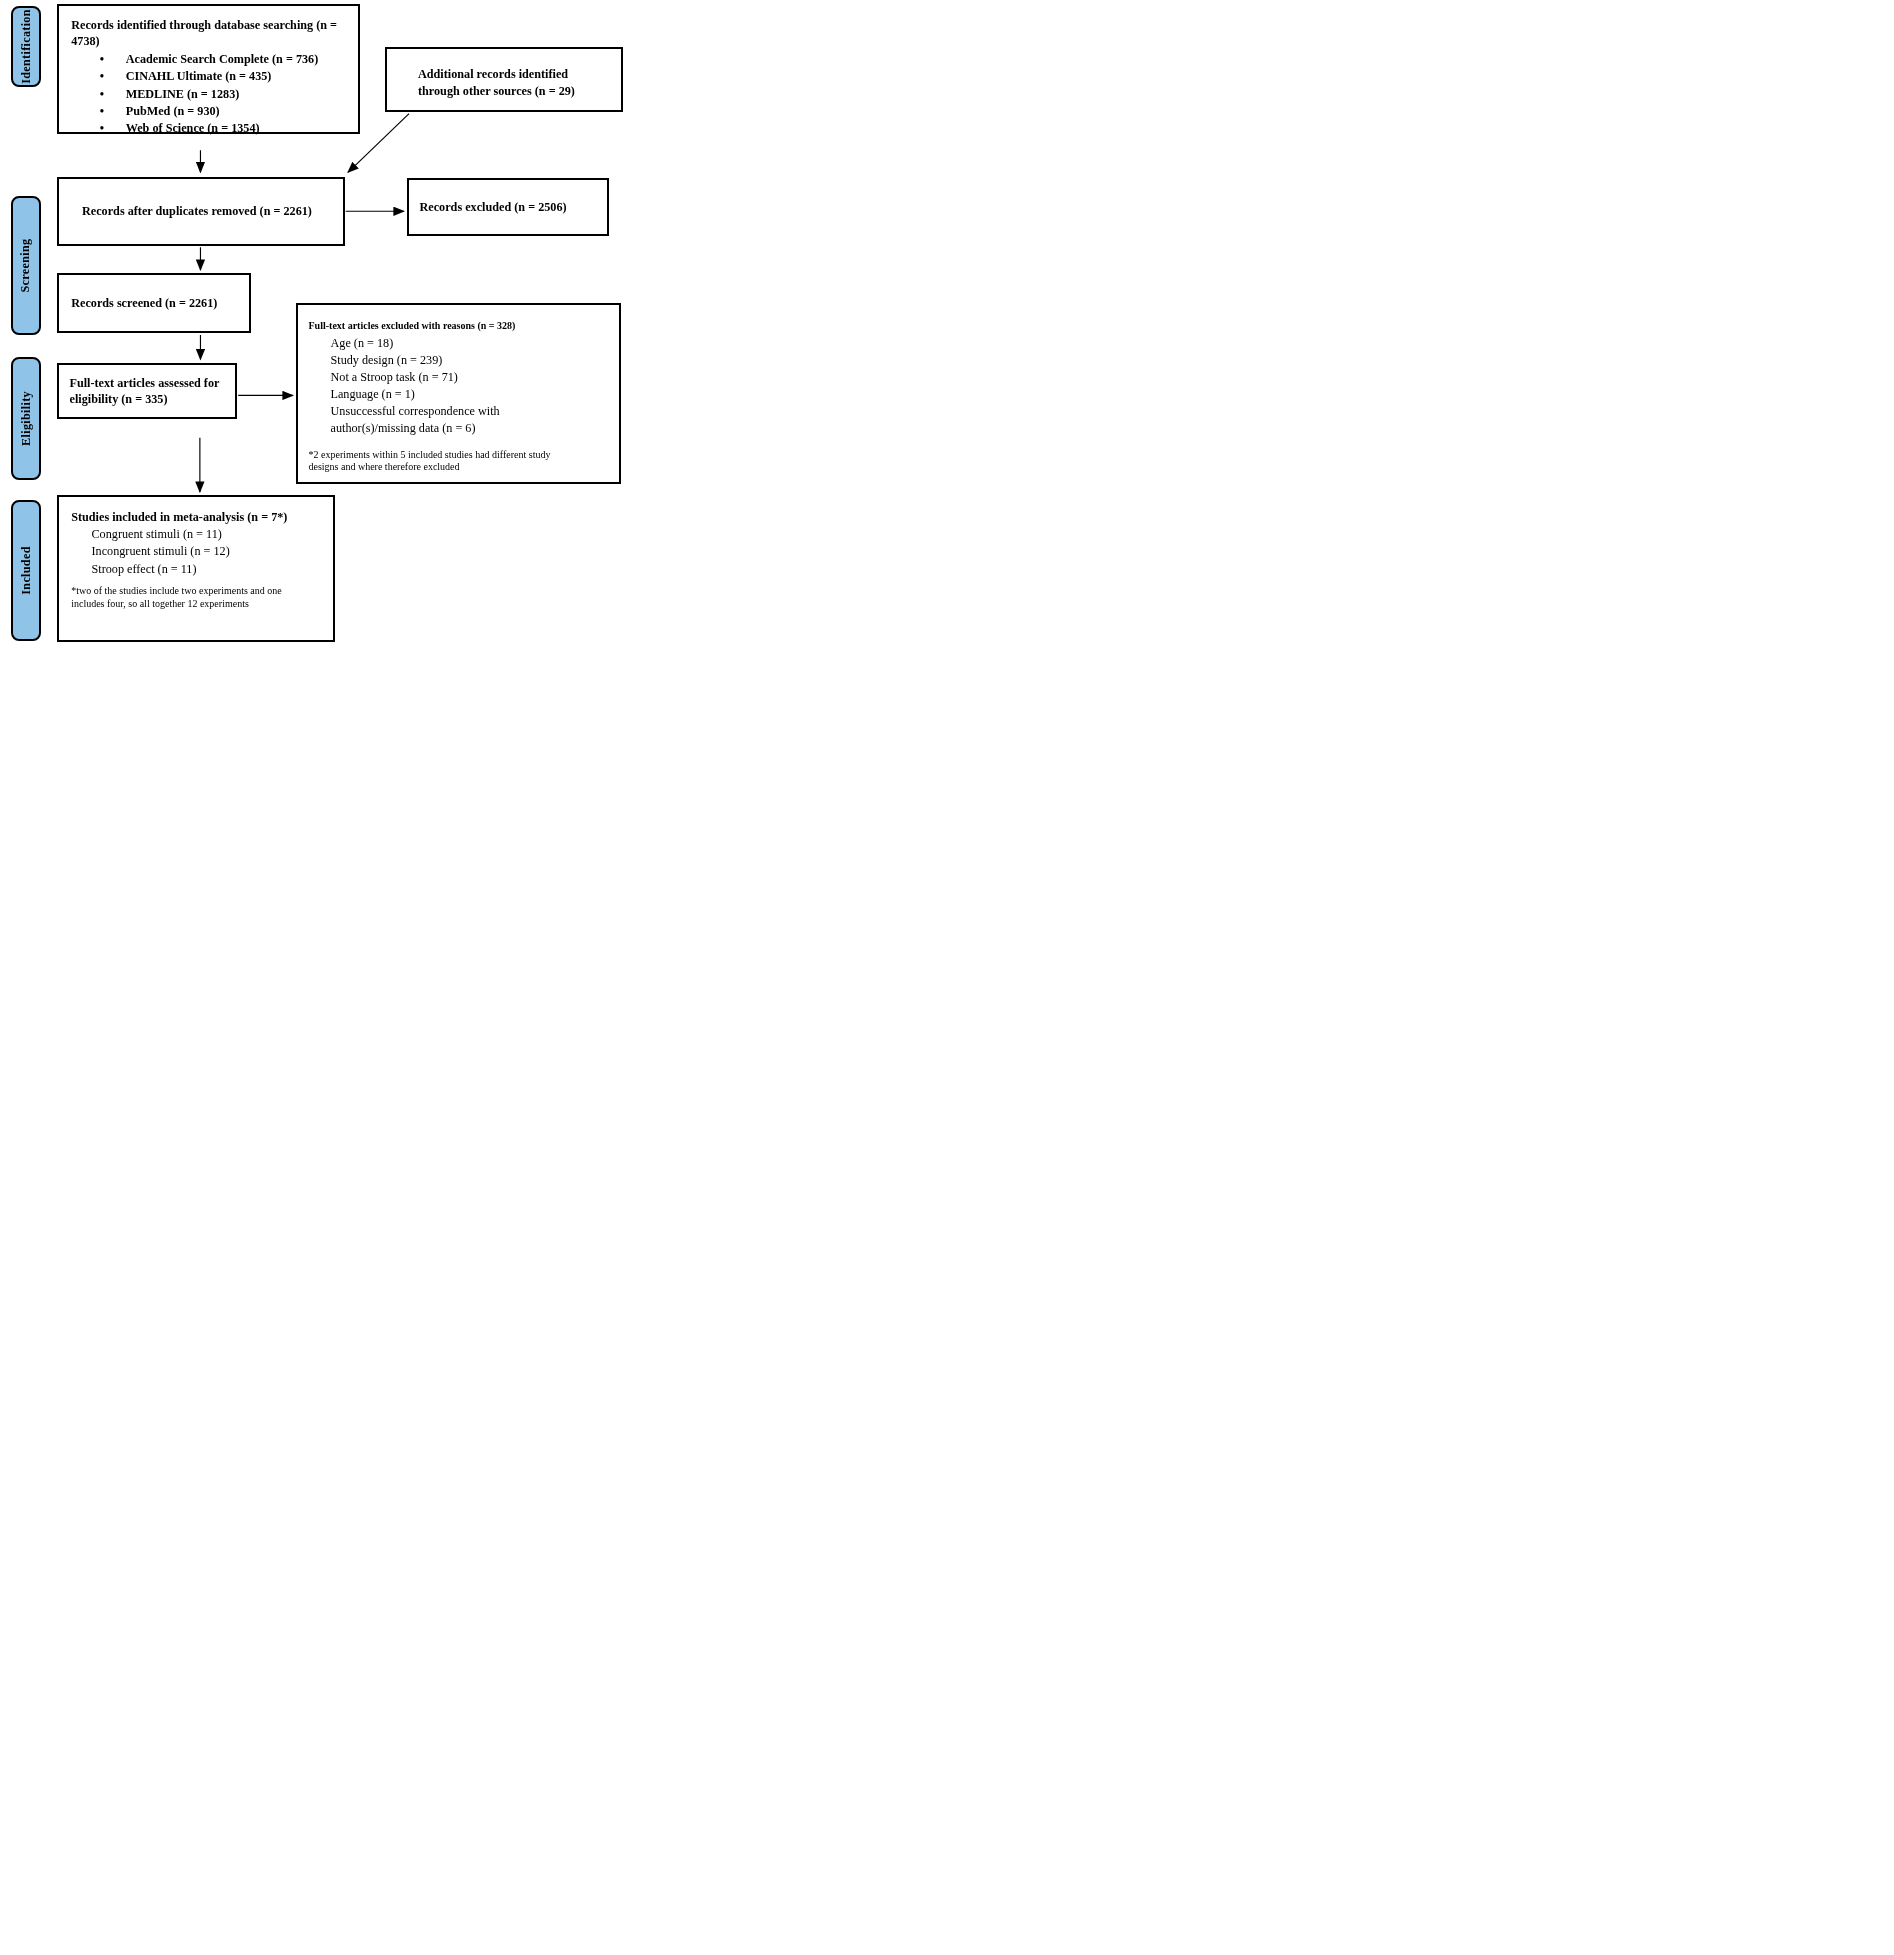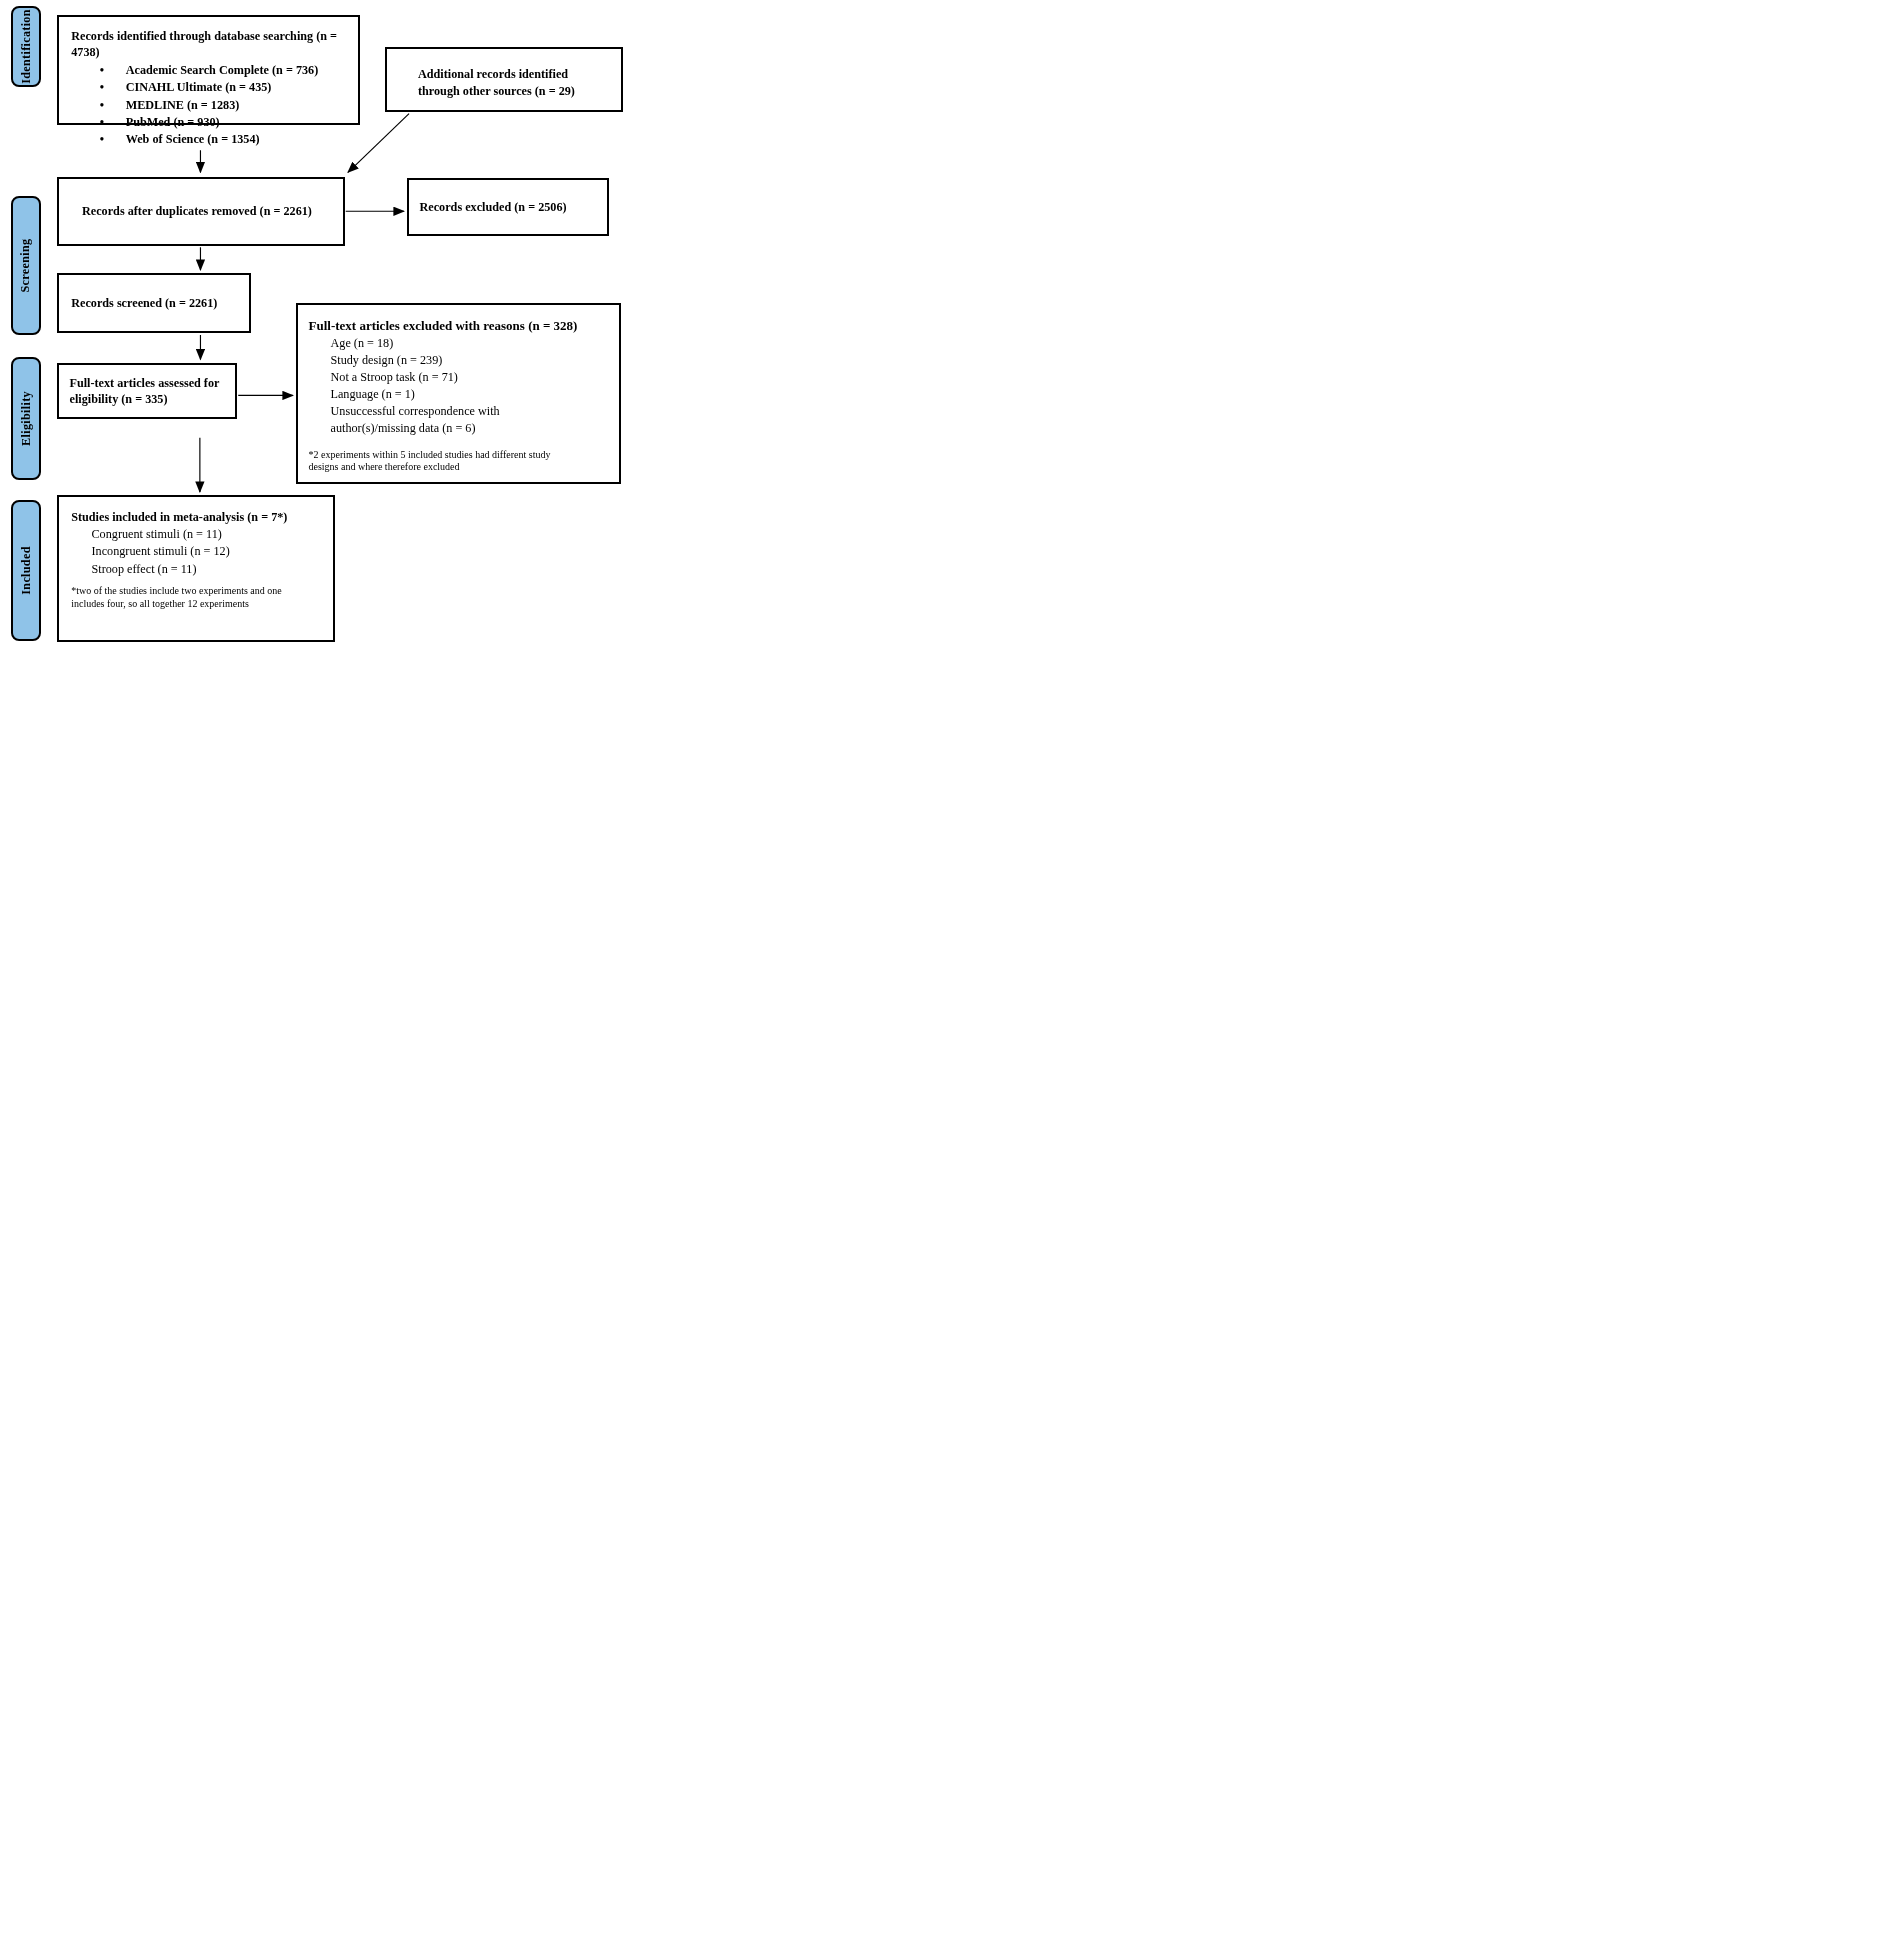"Records identified through database" .box-identified { height: 110px -> 130px; top: 15px -> 4px }
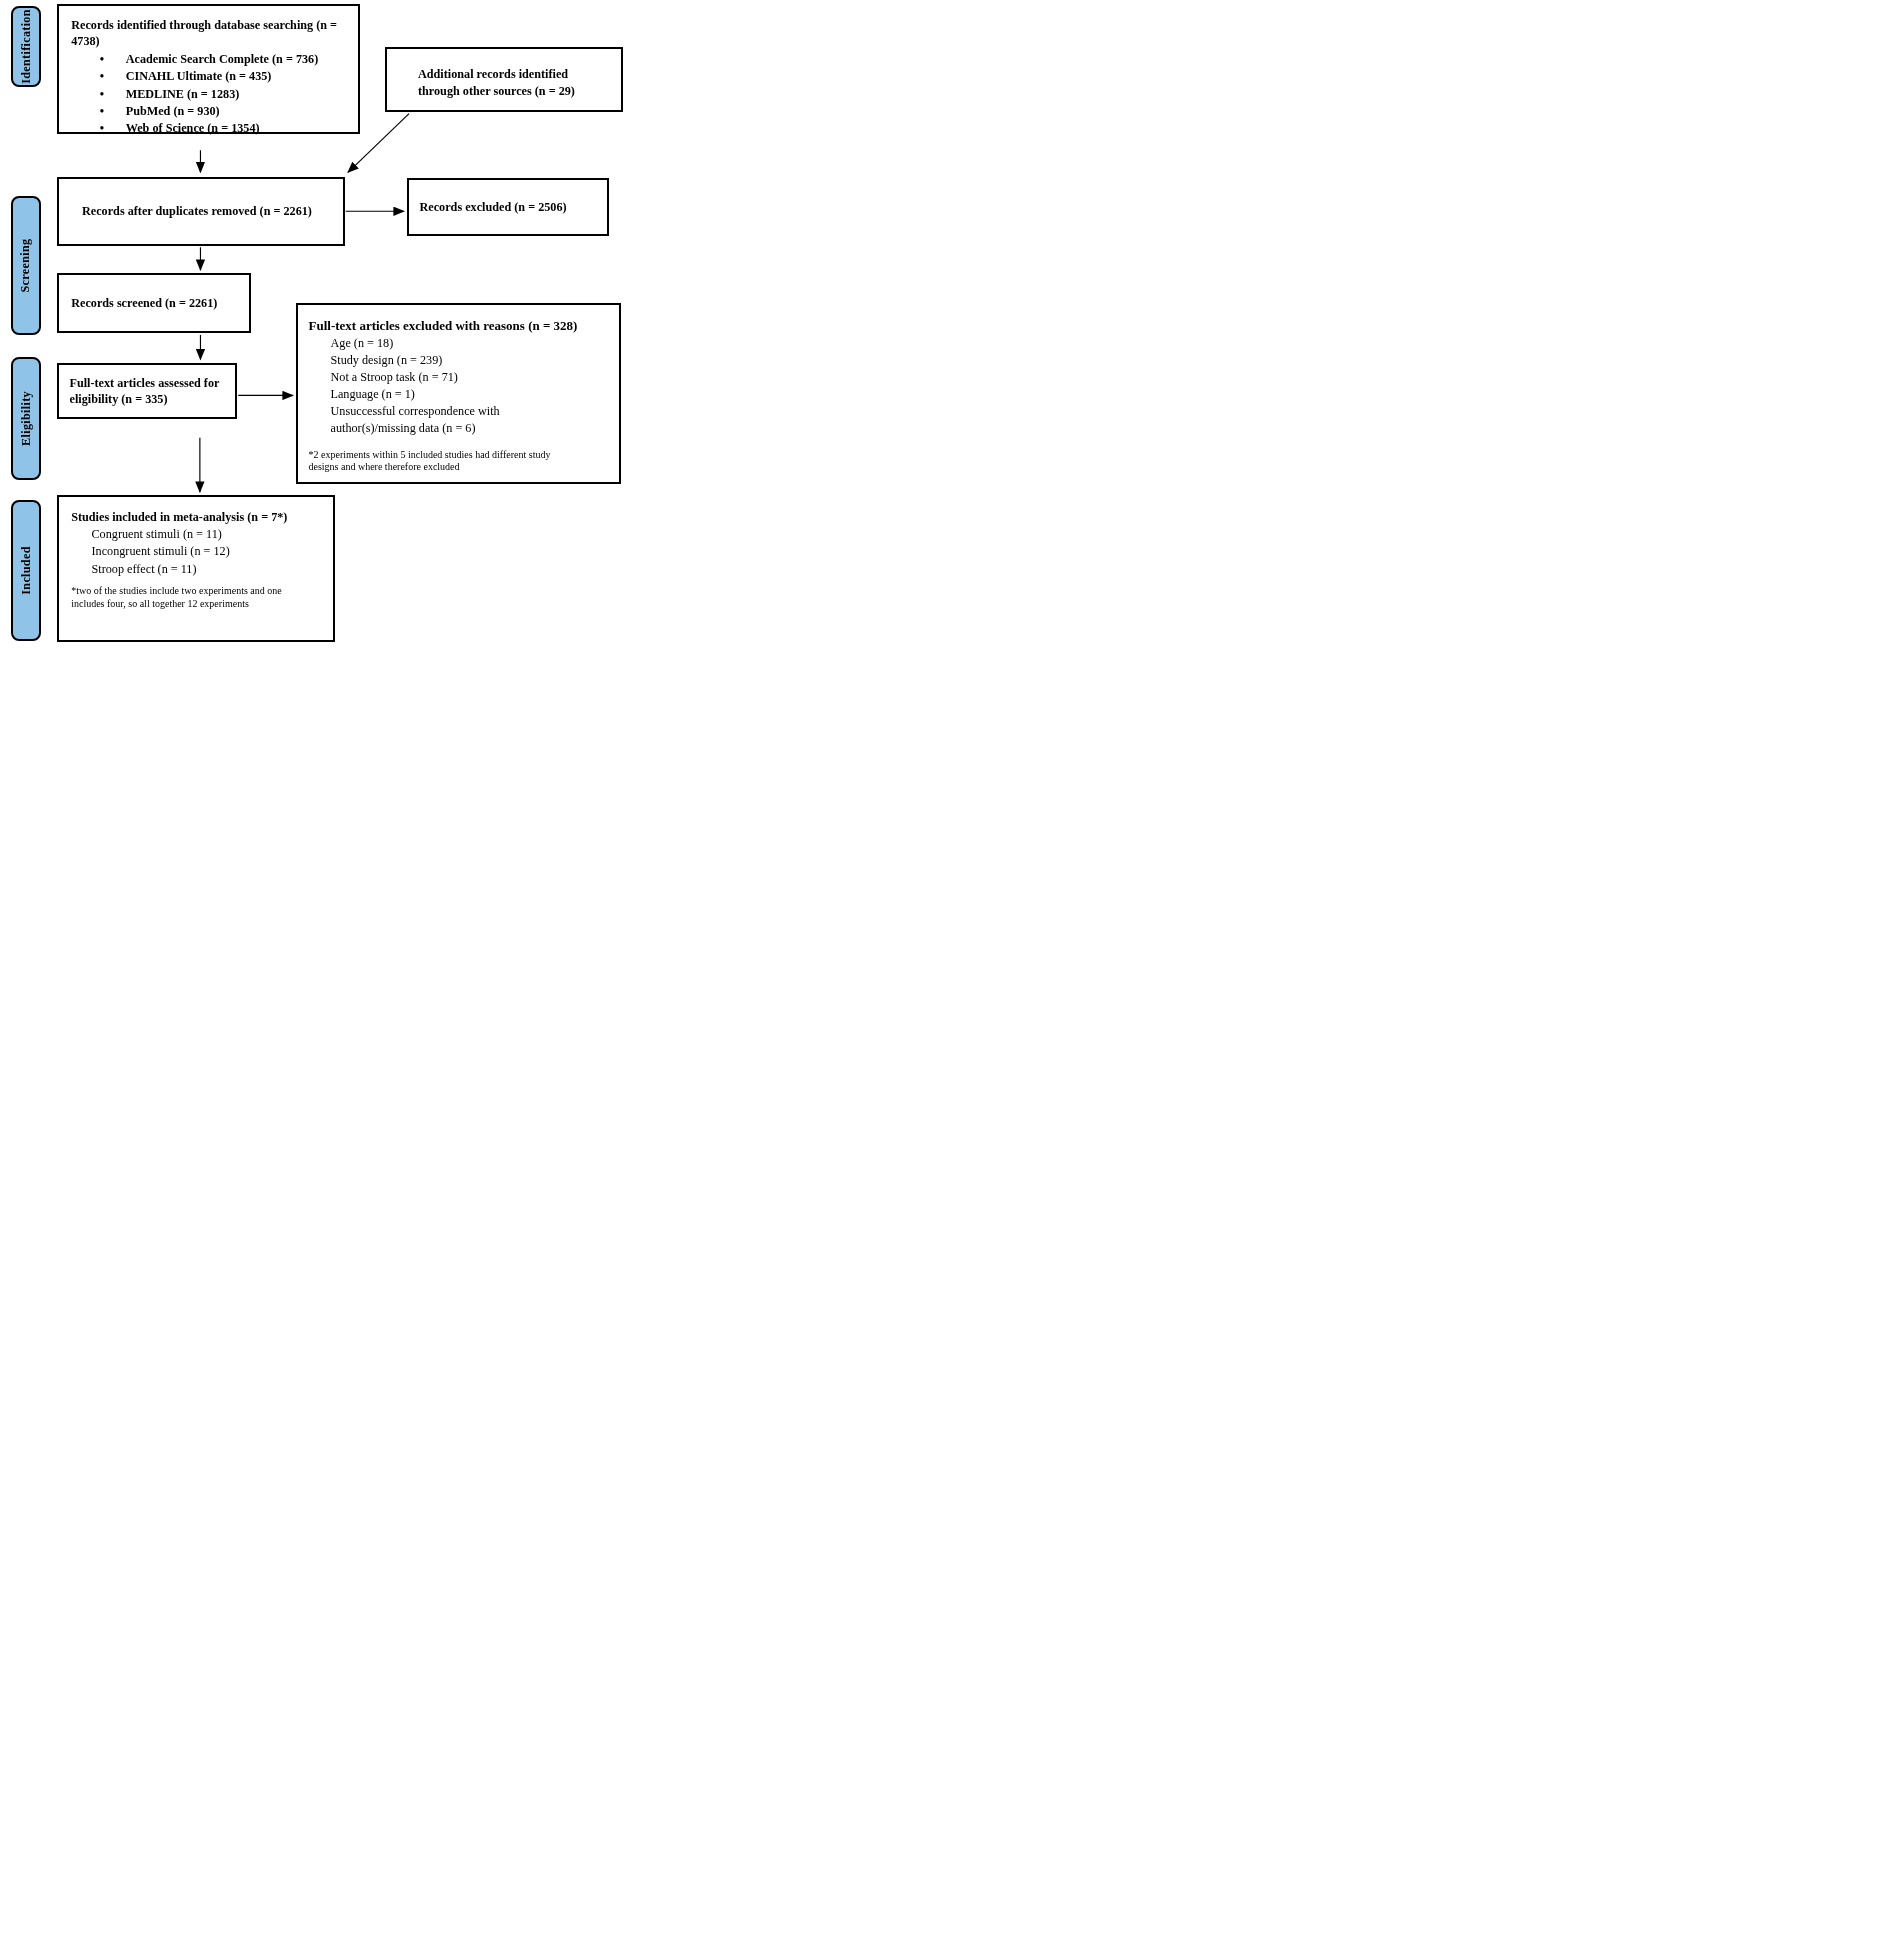"Full-text articles excluded with reasons" .box-ft-excluded .box-title { font-size: 13px -> 10px }
